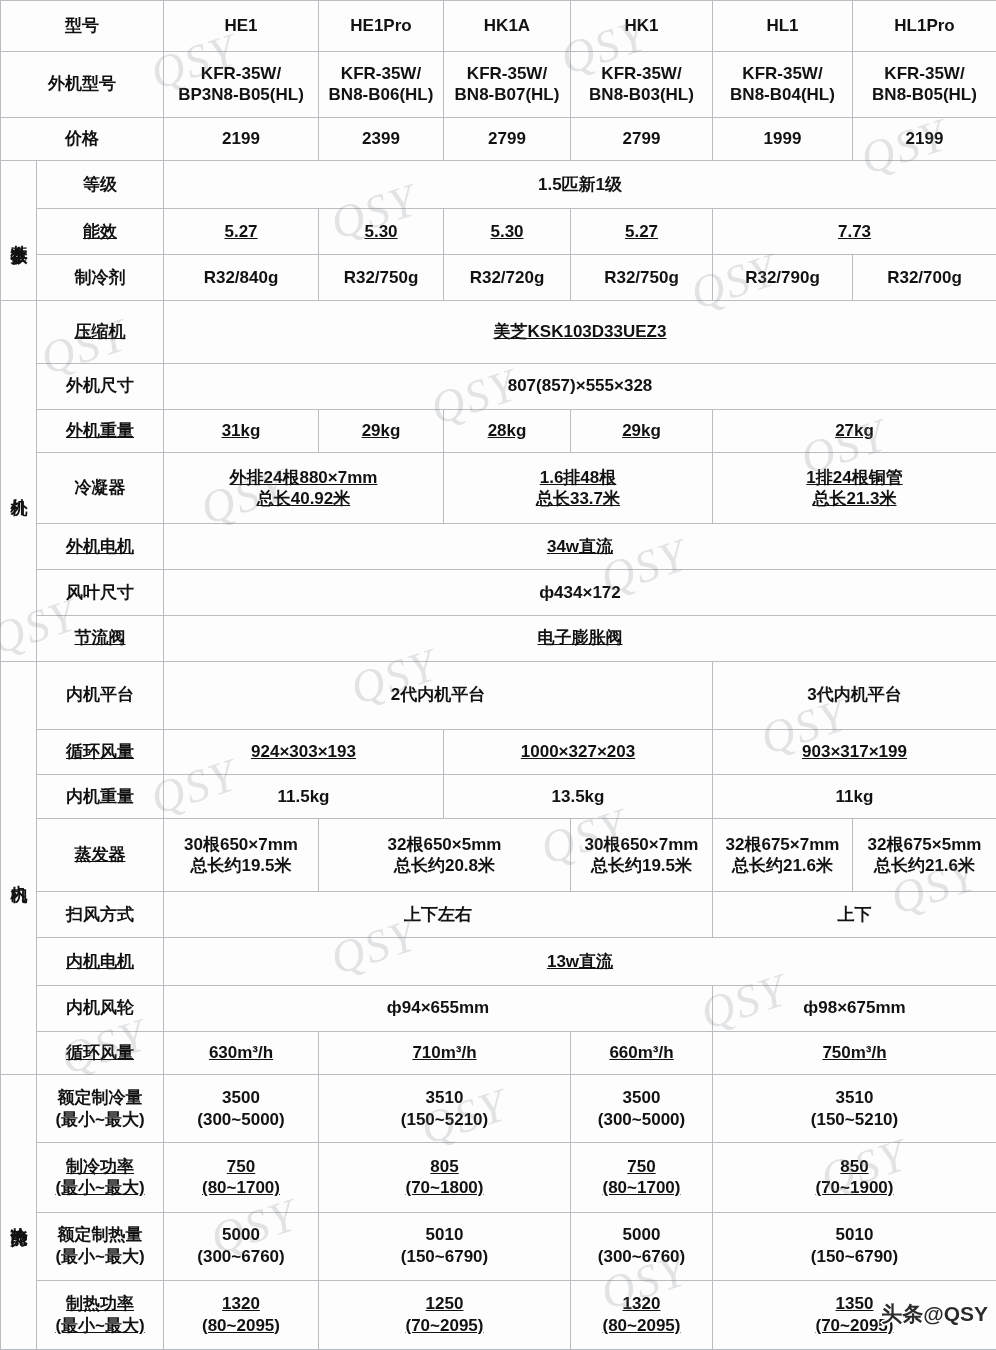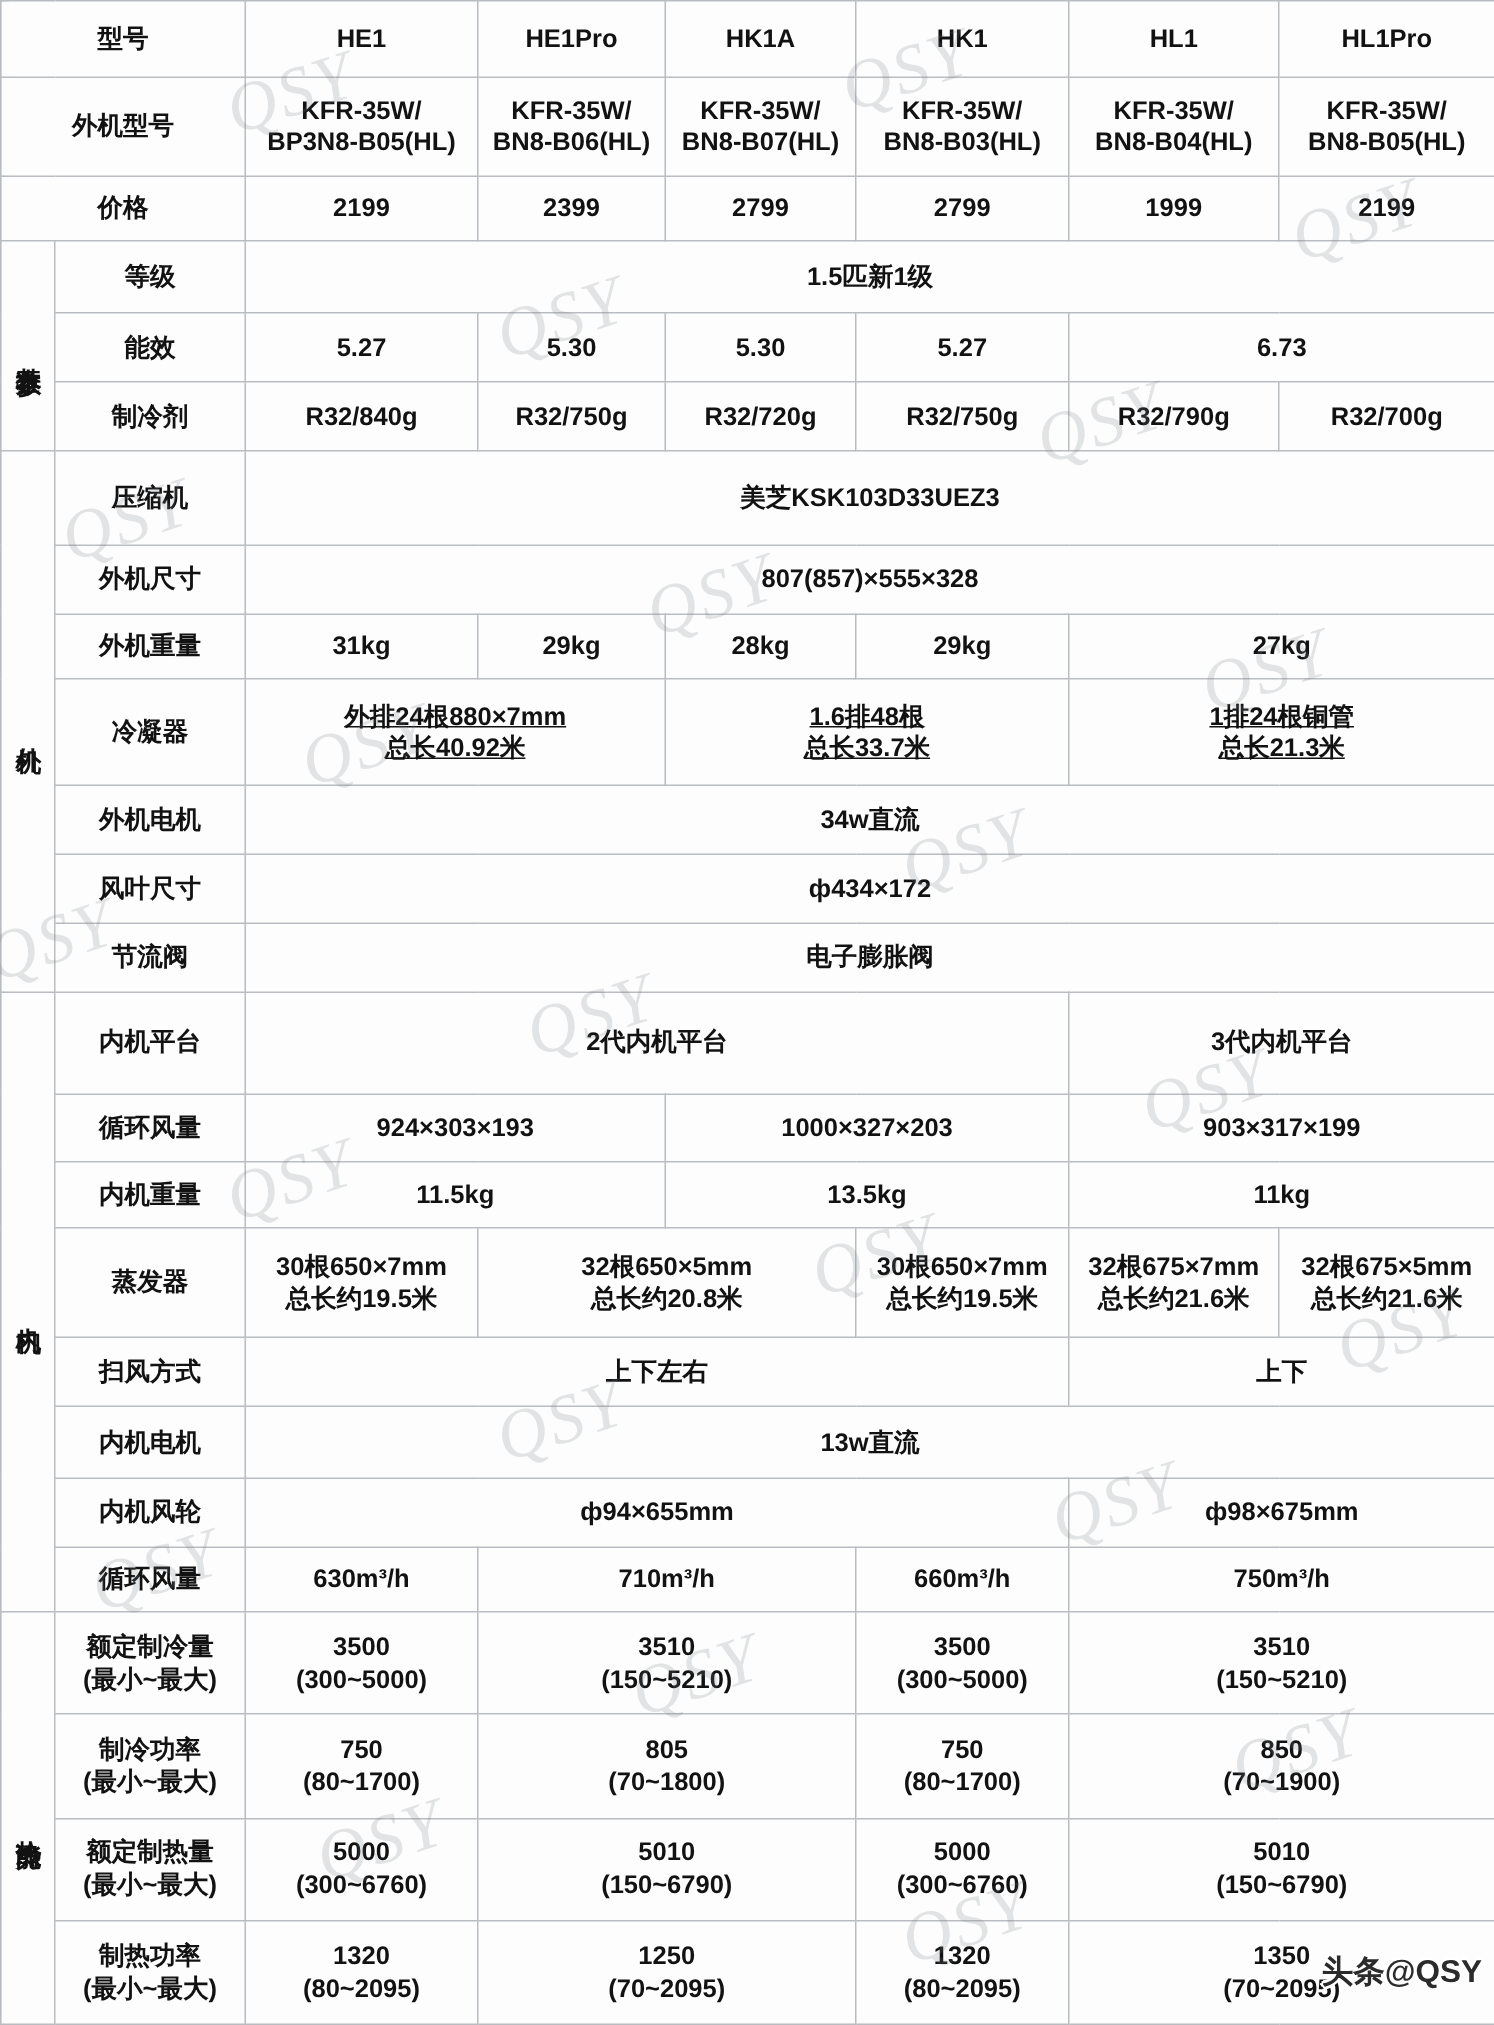"能效" td.alt { text-decoration: none -> underline }
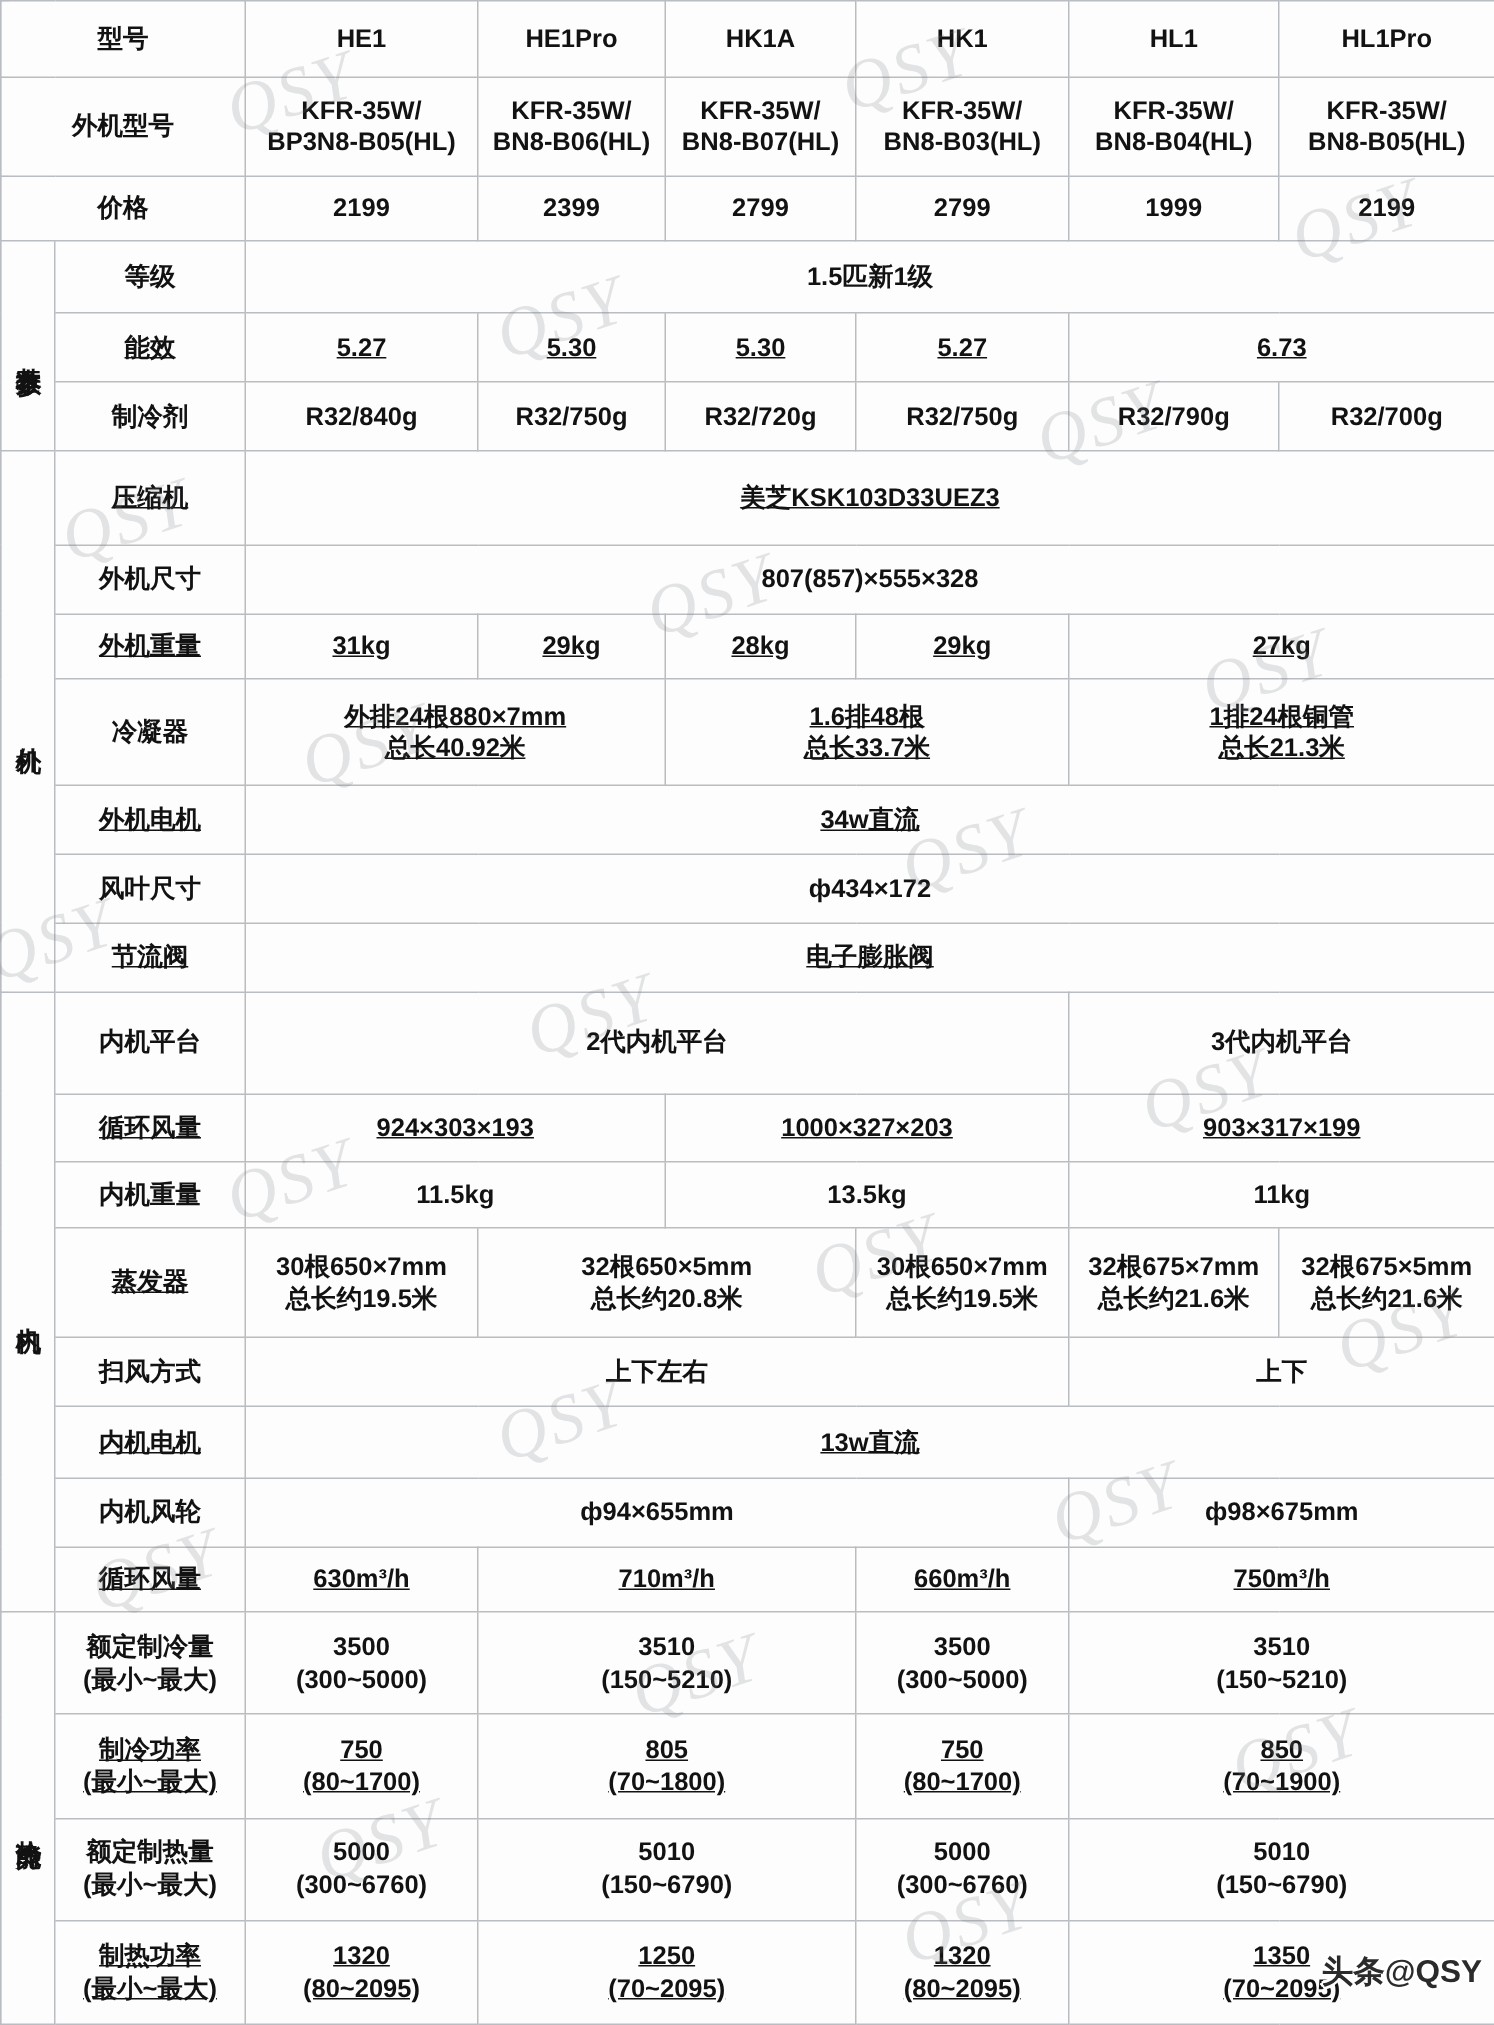"6.73" td.alt { text: 6.73 -> 7.73 }
